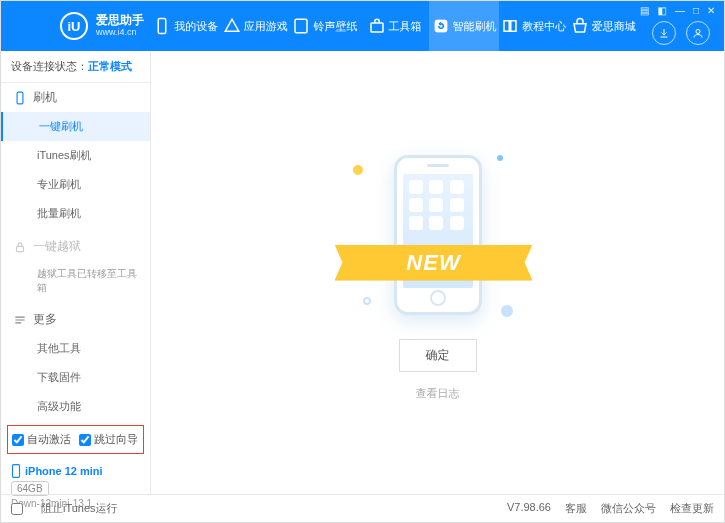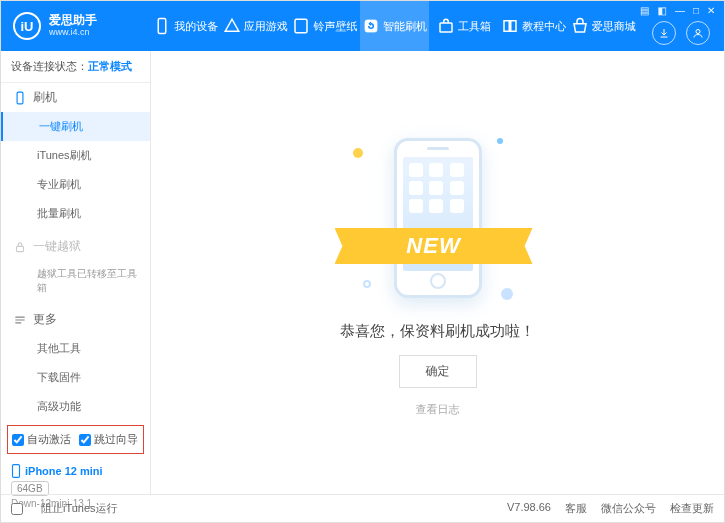"iU" .logo-circle { margin-left: none -> 47px }
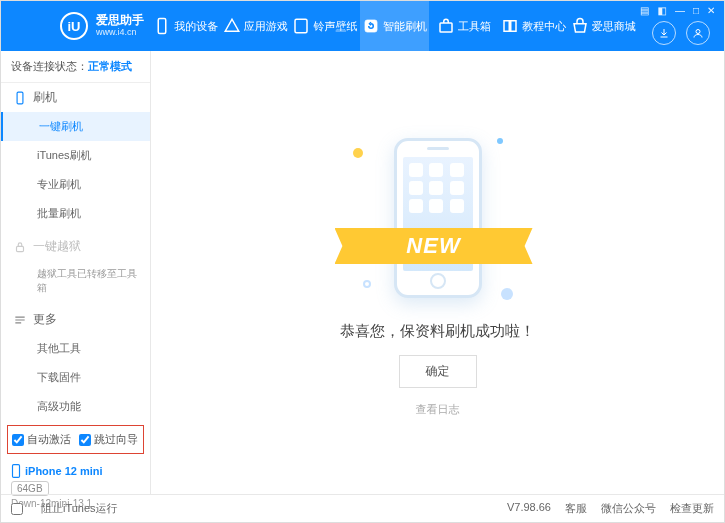"智能刷机" div.nav-item { order: before "工具箱" -> after "工具箱" }
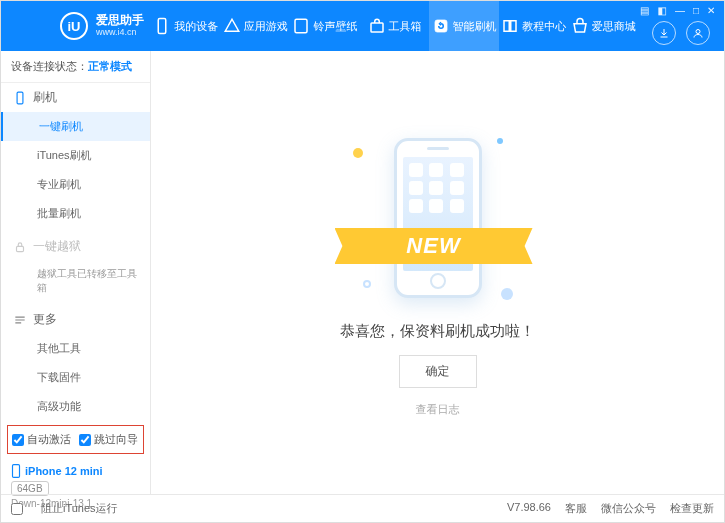"恭喜您，保资料刷机成功啦！" div.msg { html: <div>恭喜您，保资料刷机成功啦！</div> -> none }
